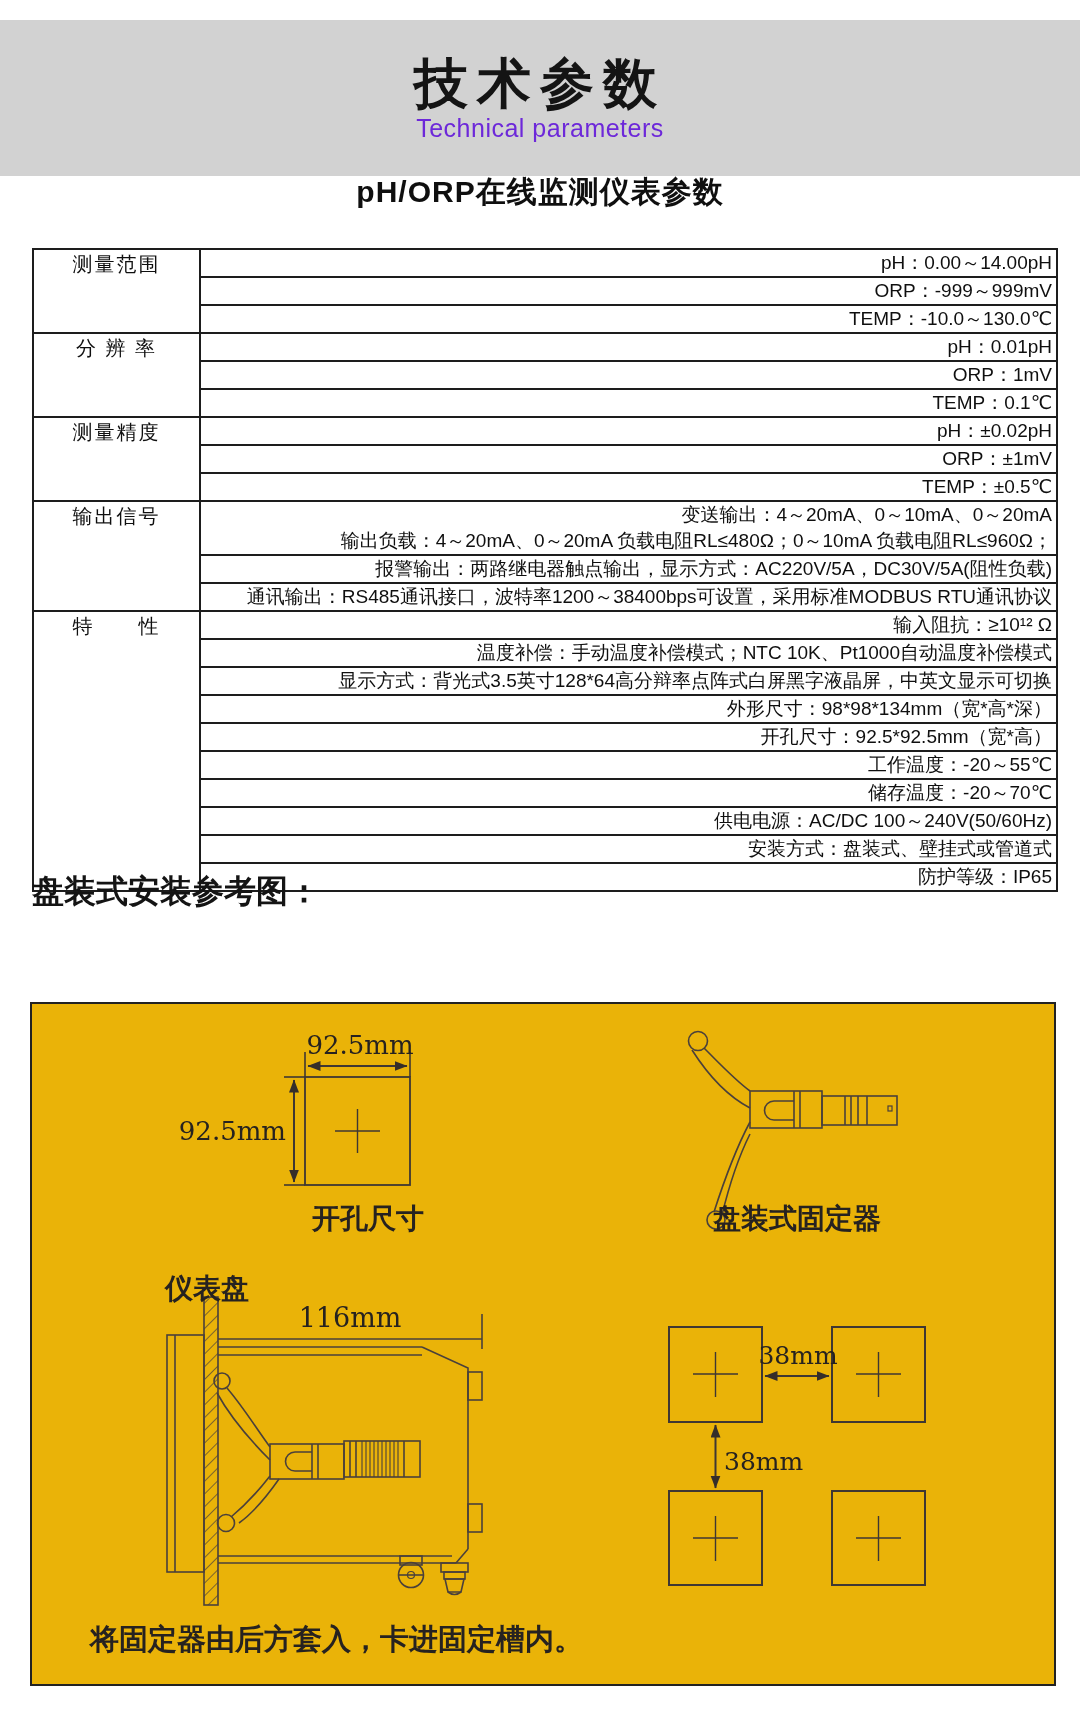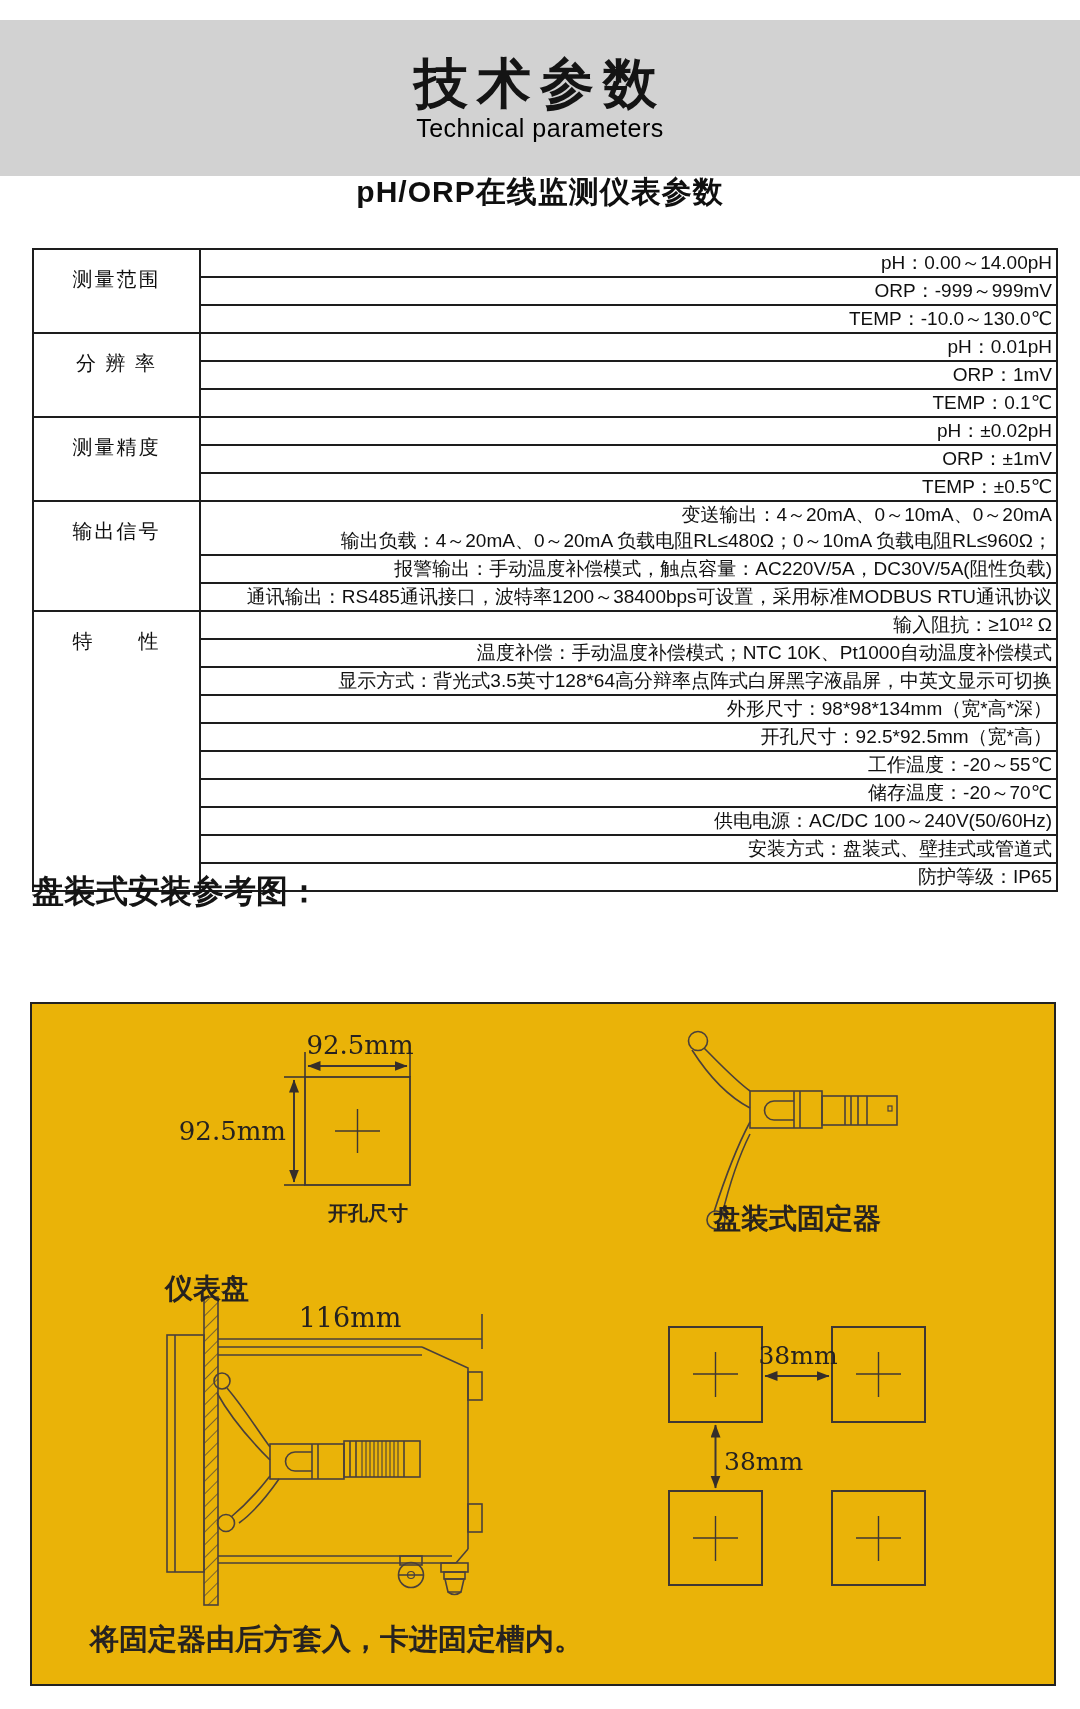"Technical parameters" .band .t2 { color: #000000 -> #6d28d9 }
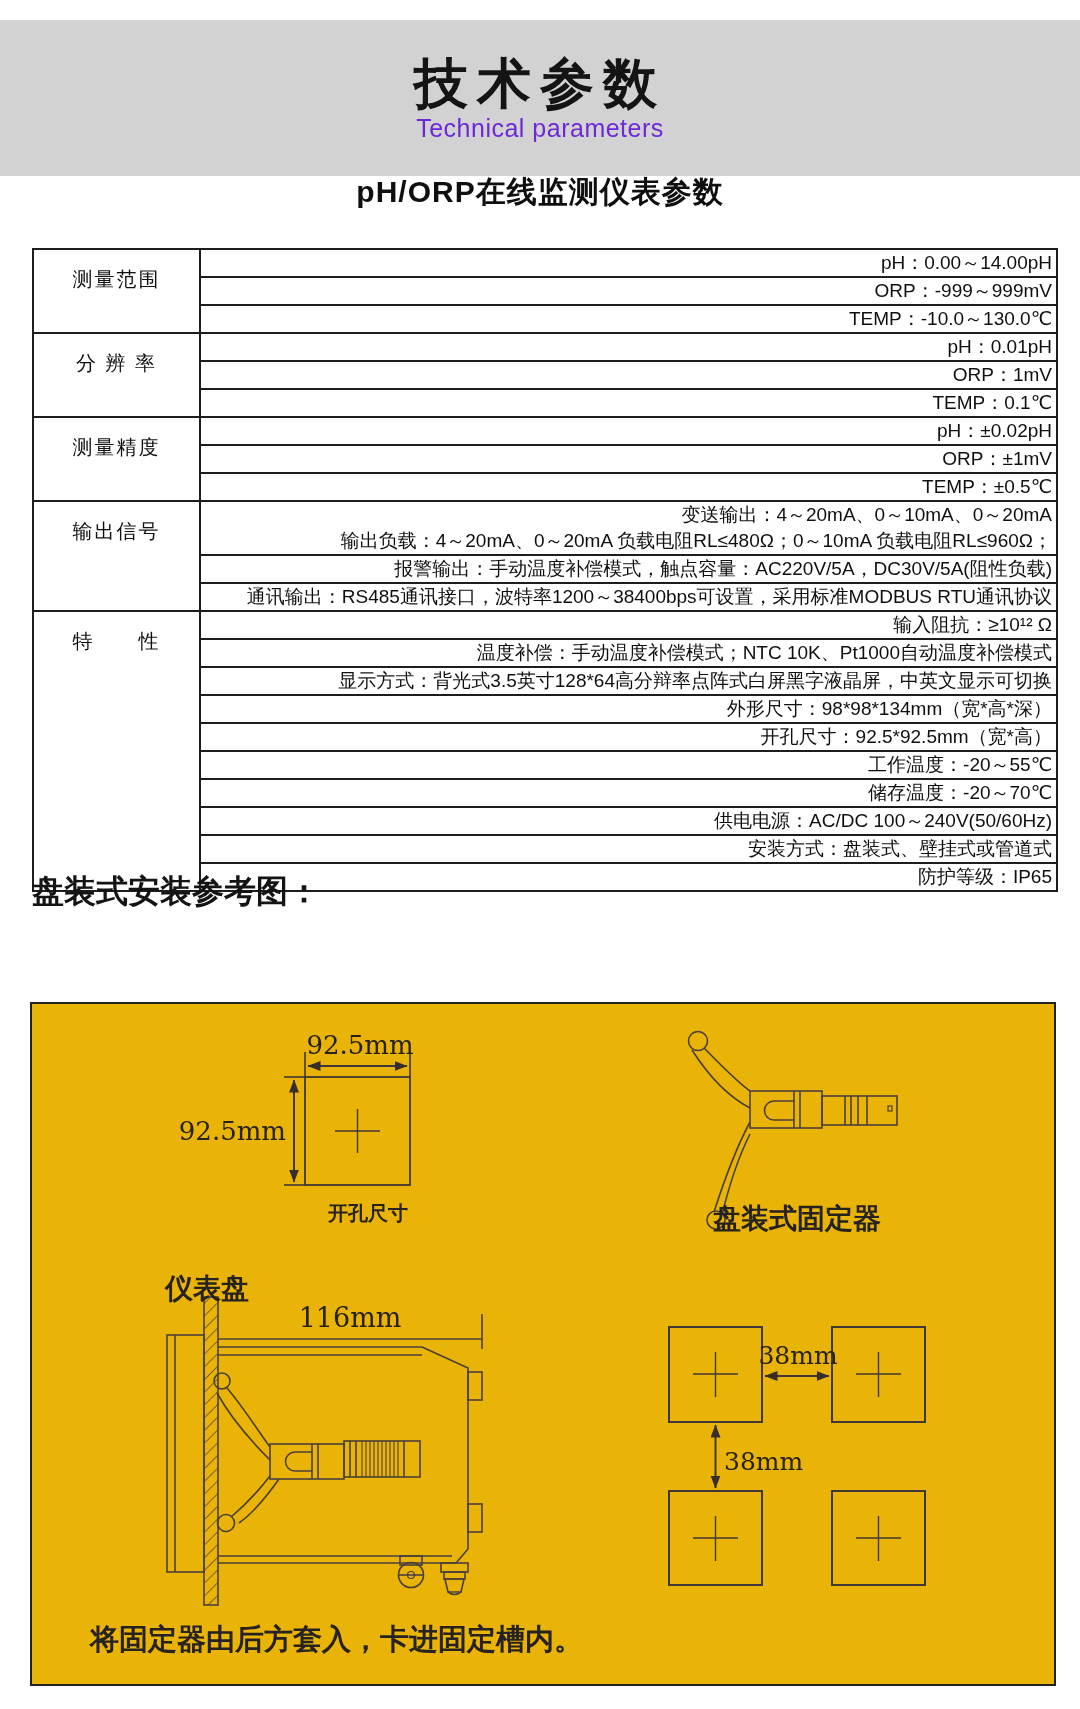"测量范围" td.t-label { padding-top: 16px -> 1px }
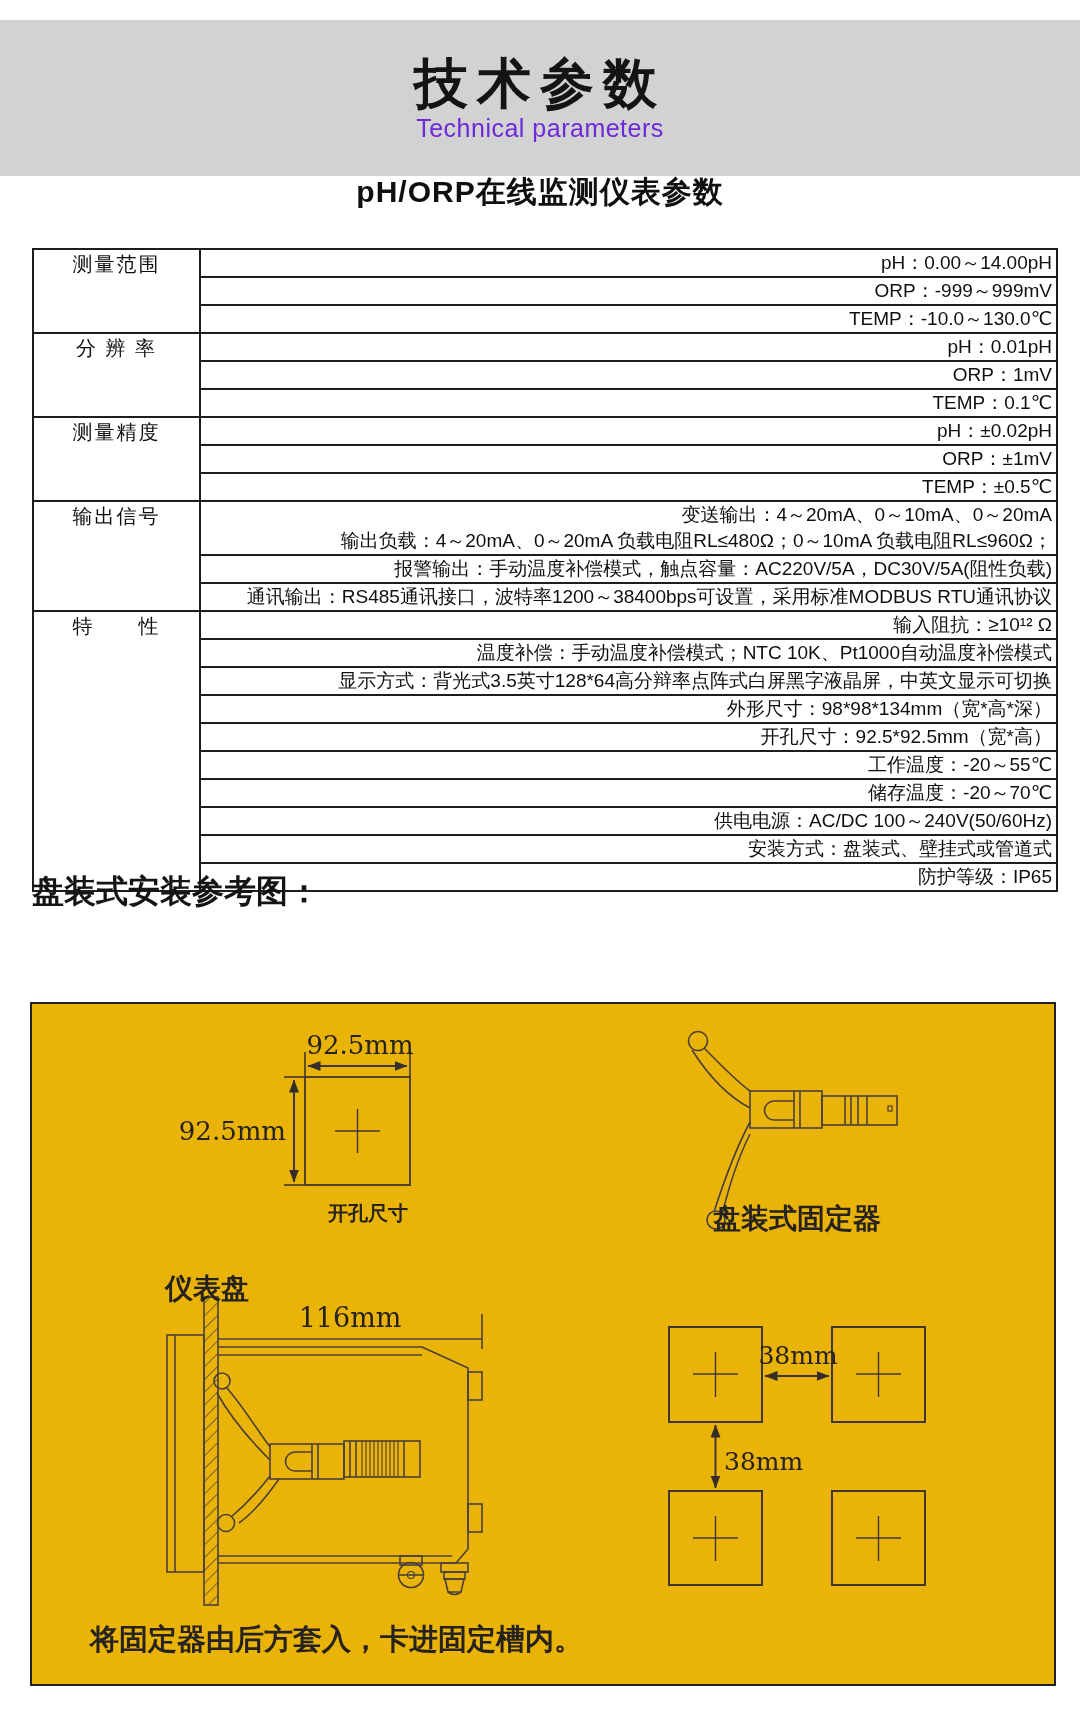"报警输出：手动温度补偿模式，触点容量：AC220V/5A，DC30V/5A(阻性" div { text: 手动温度补偿模式，触点容量 -> 两路继电器触点输出，显示方式 }
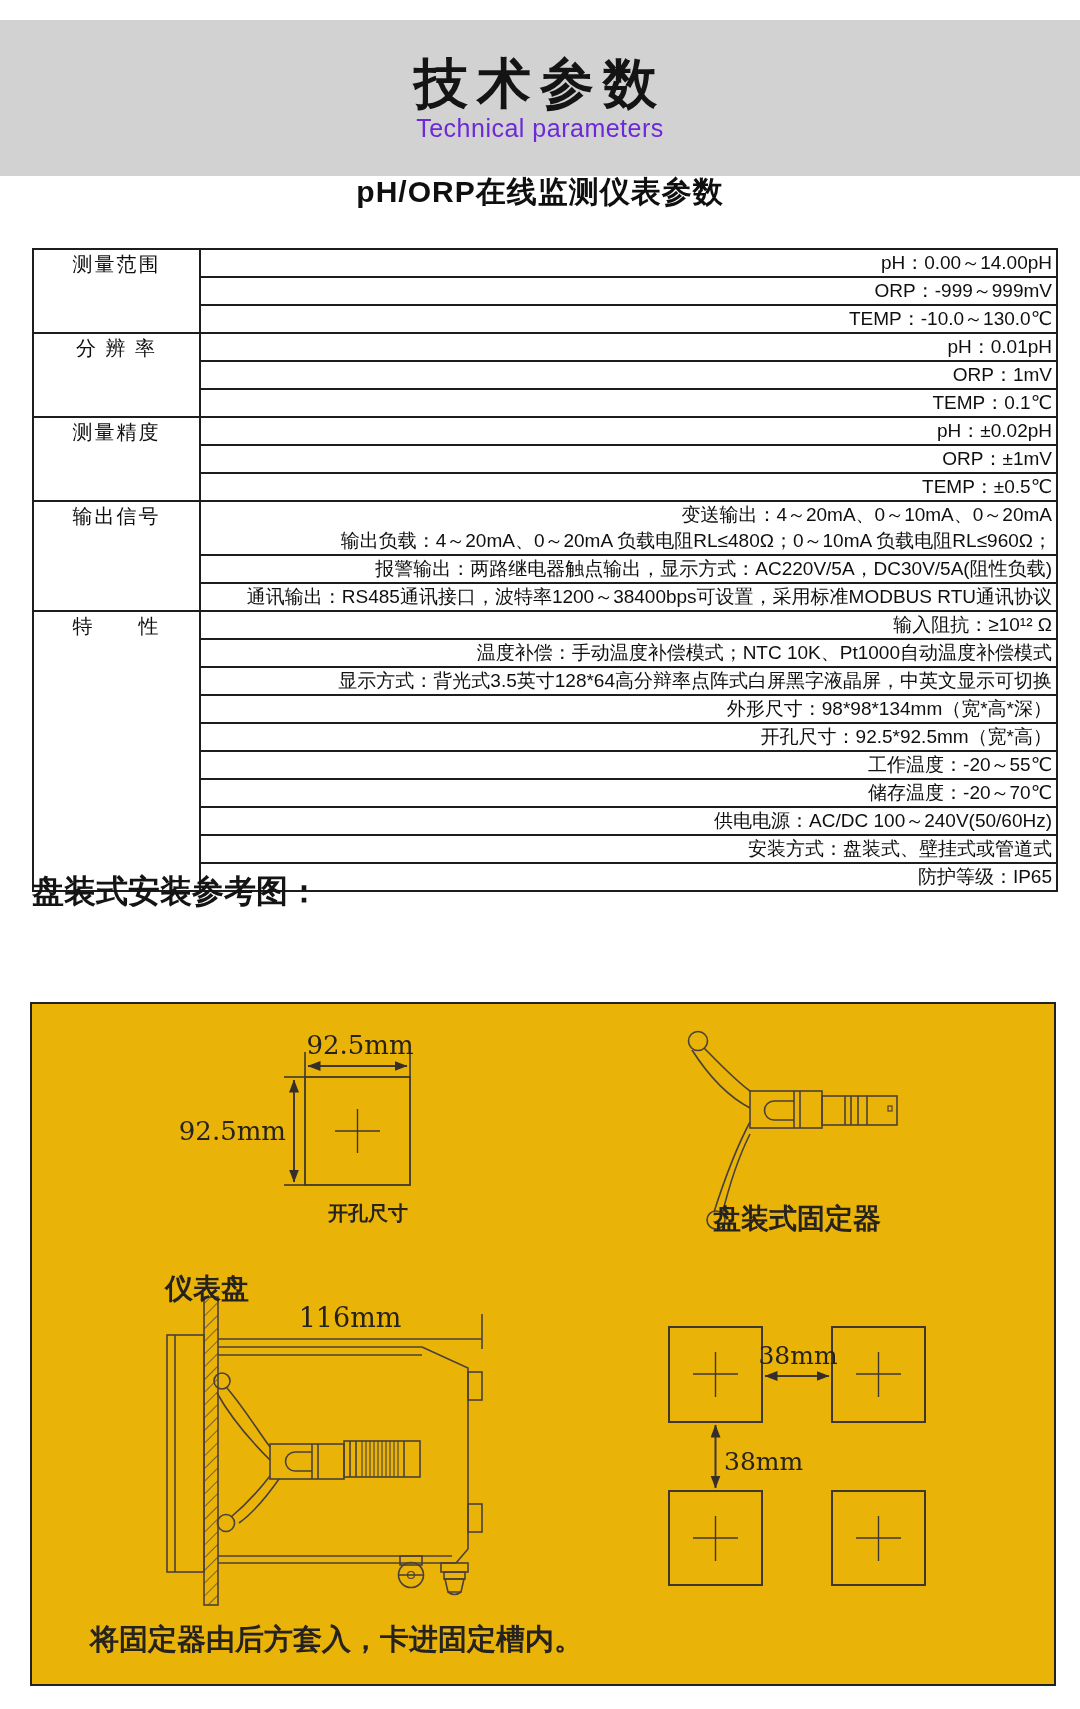"开孔尺寸" div.dlabel { font-size: 20px -> 28px }
